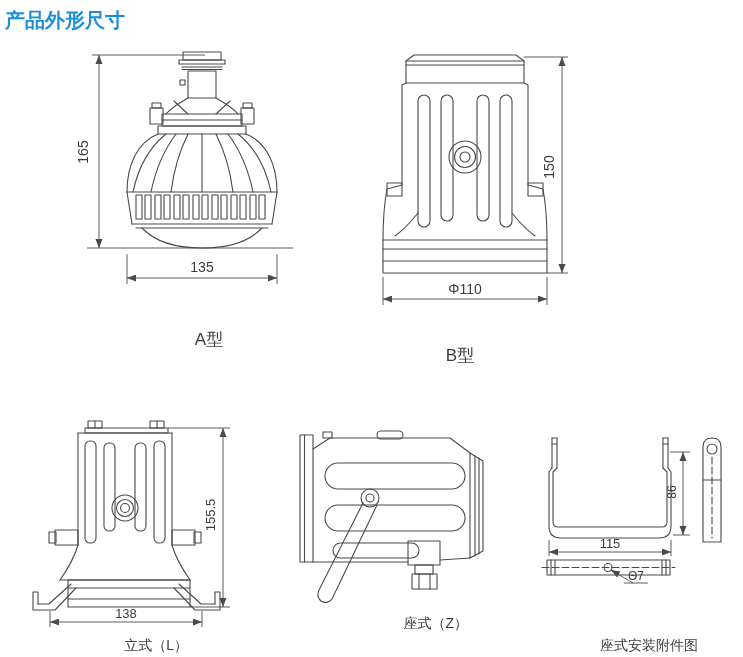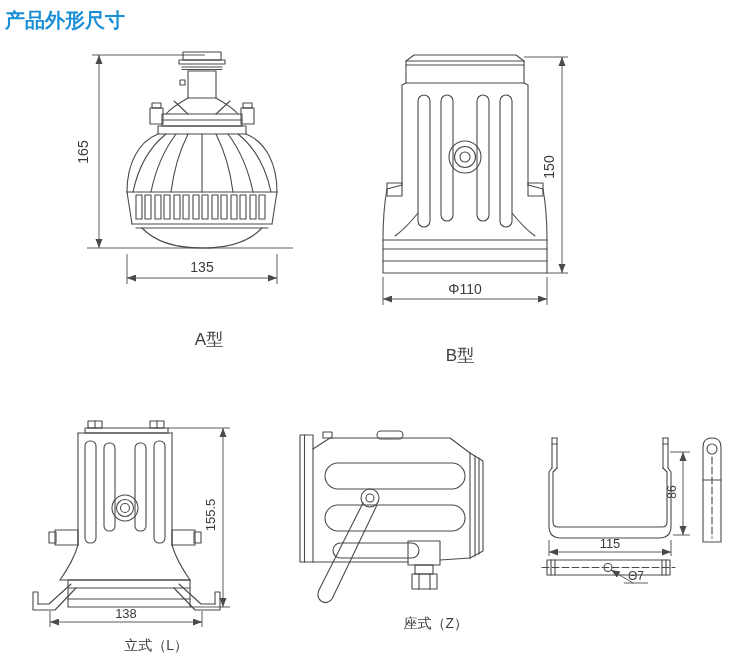"座式安装附件图" div.fig-label { html: none -> <div>座式安装附件图</div> }
